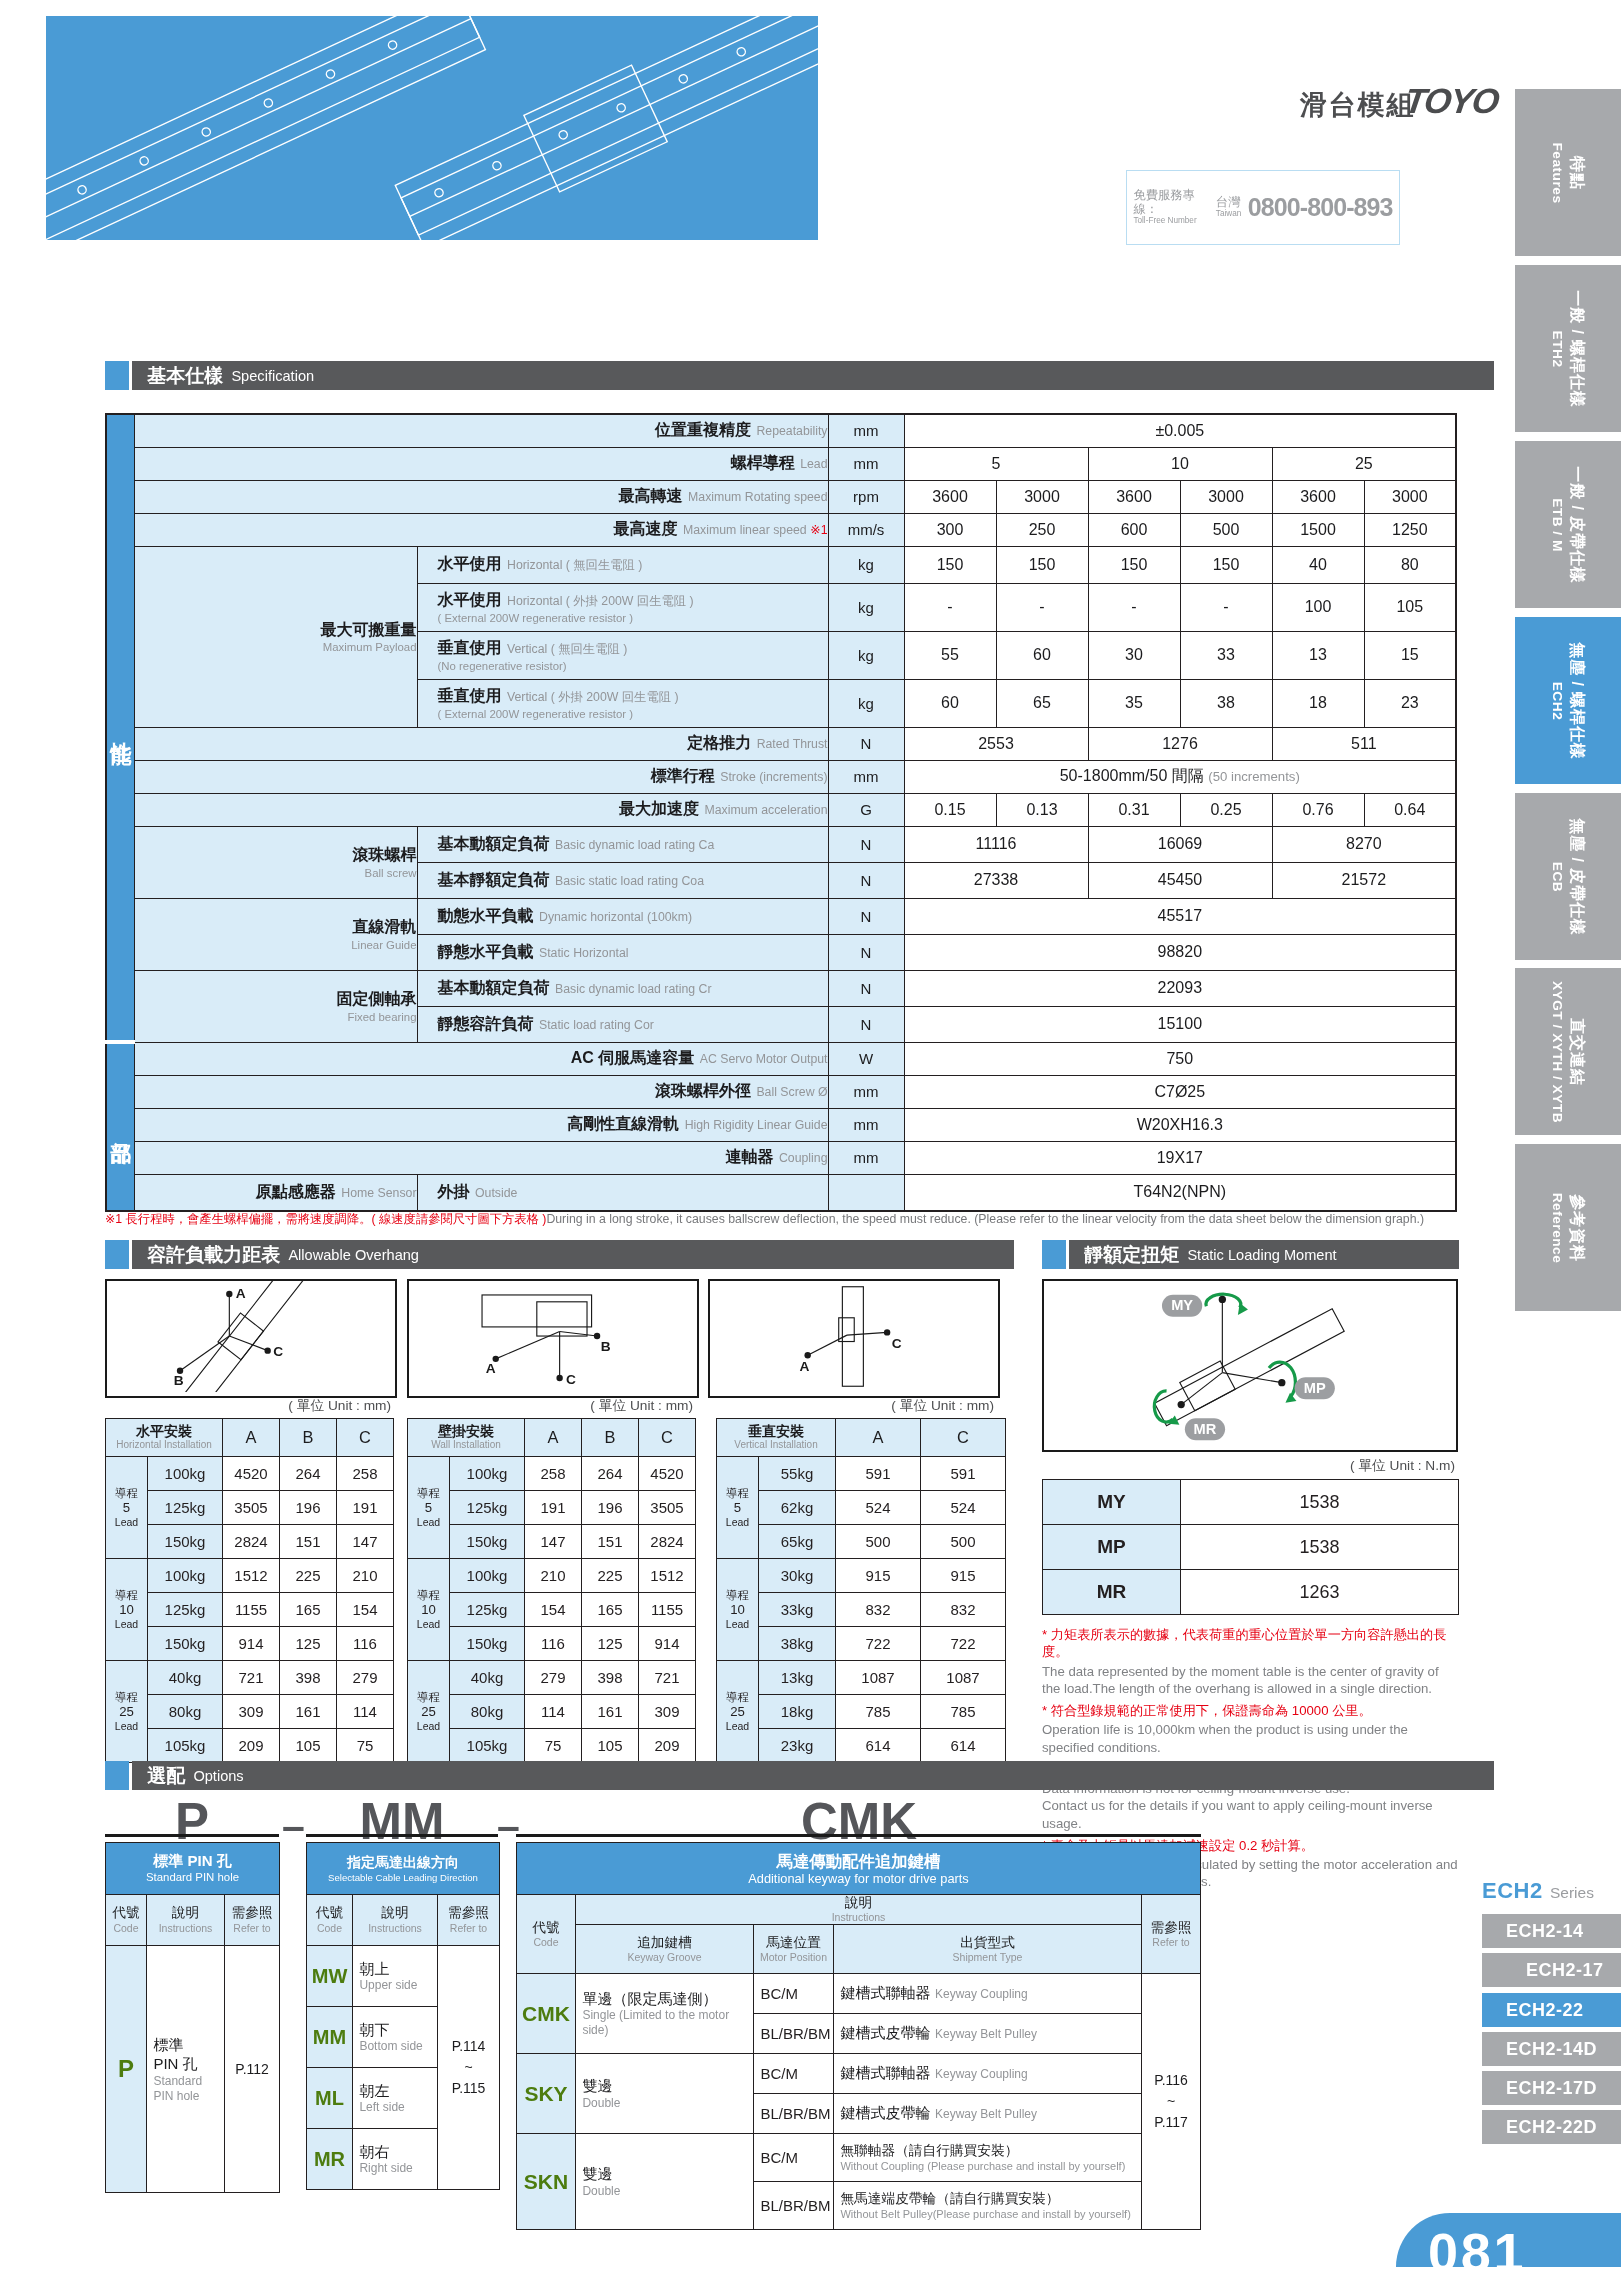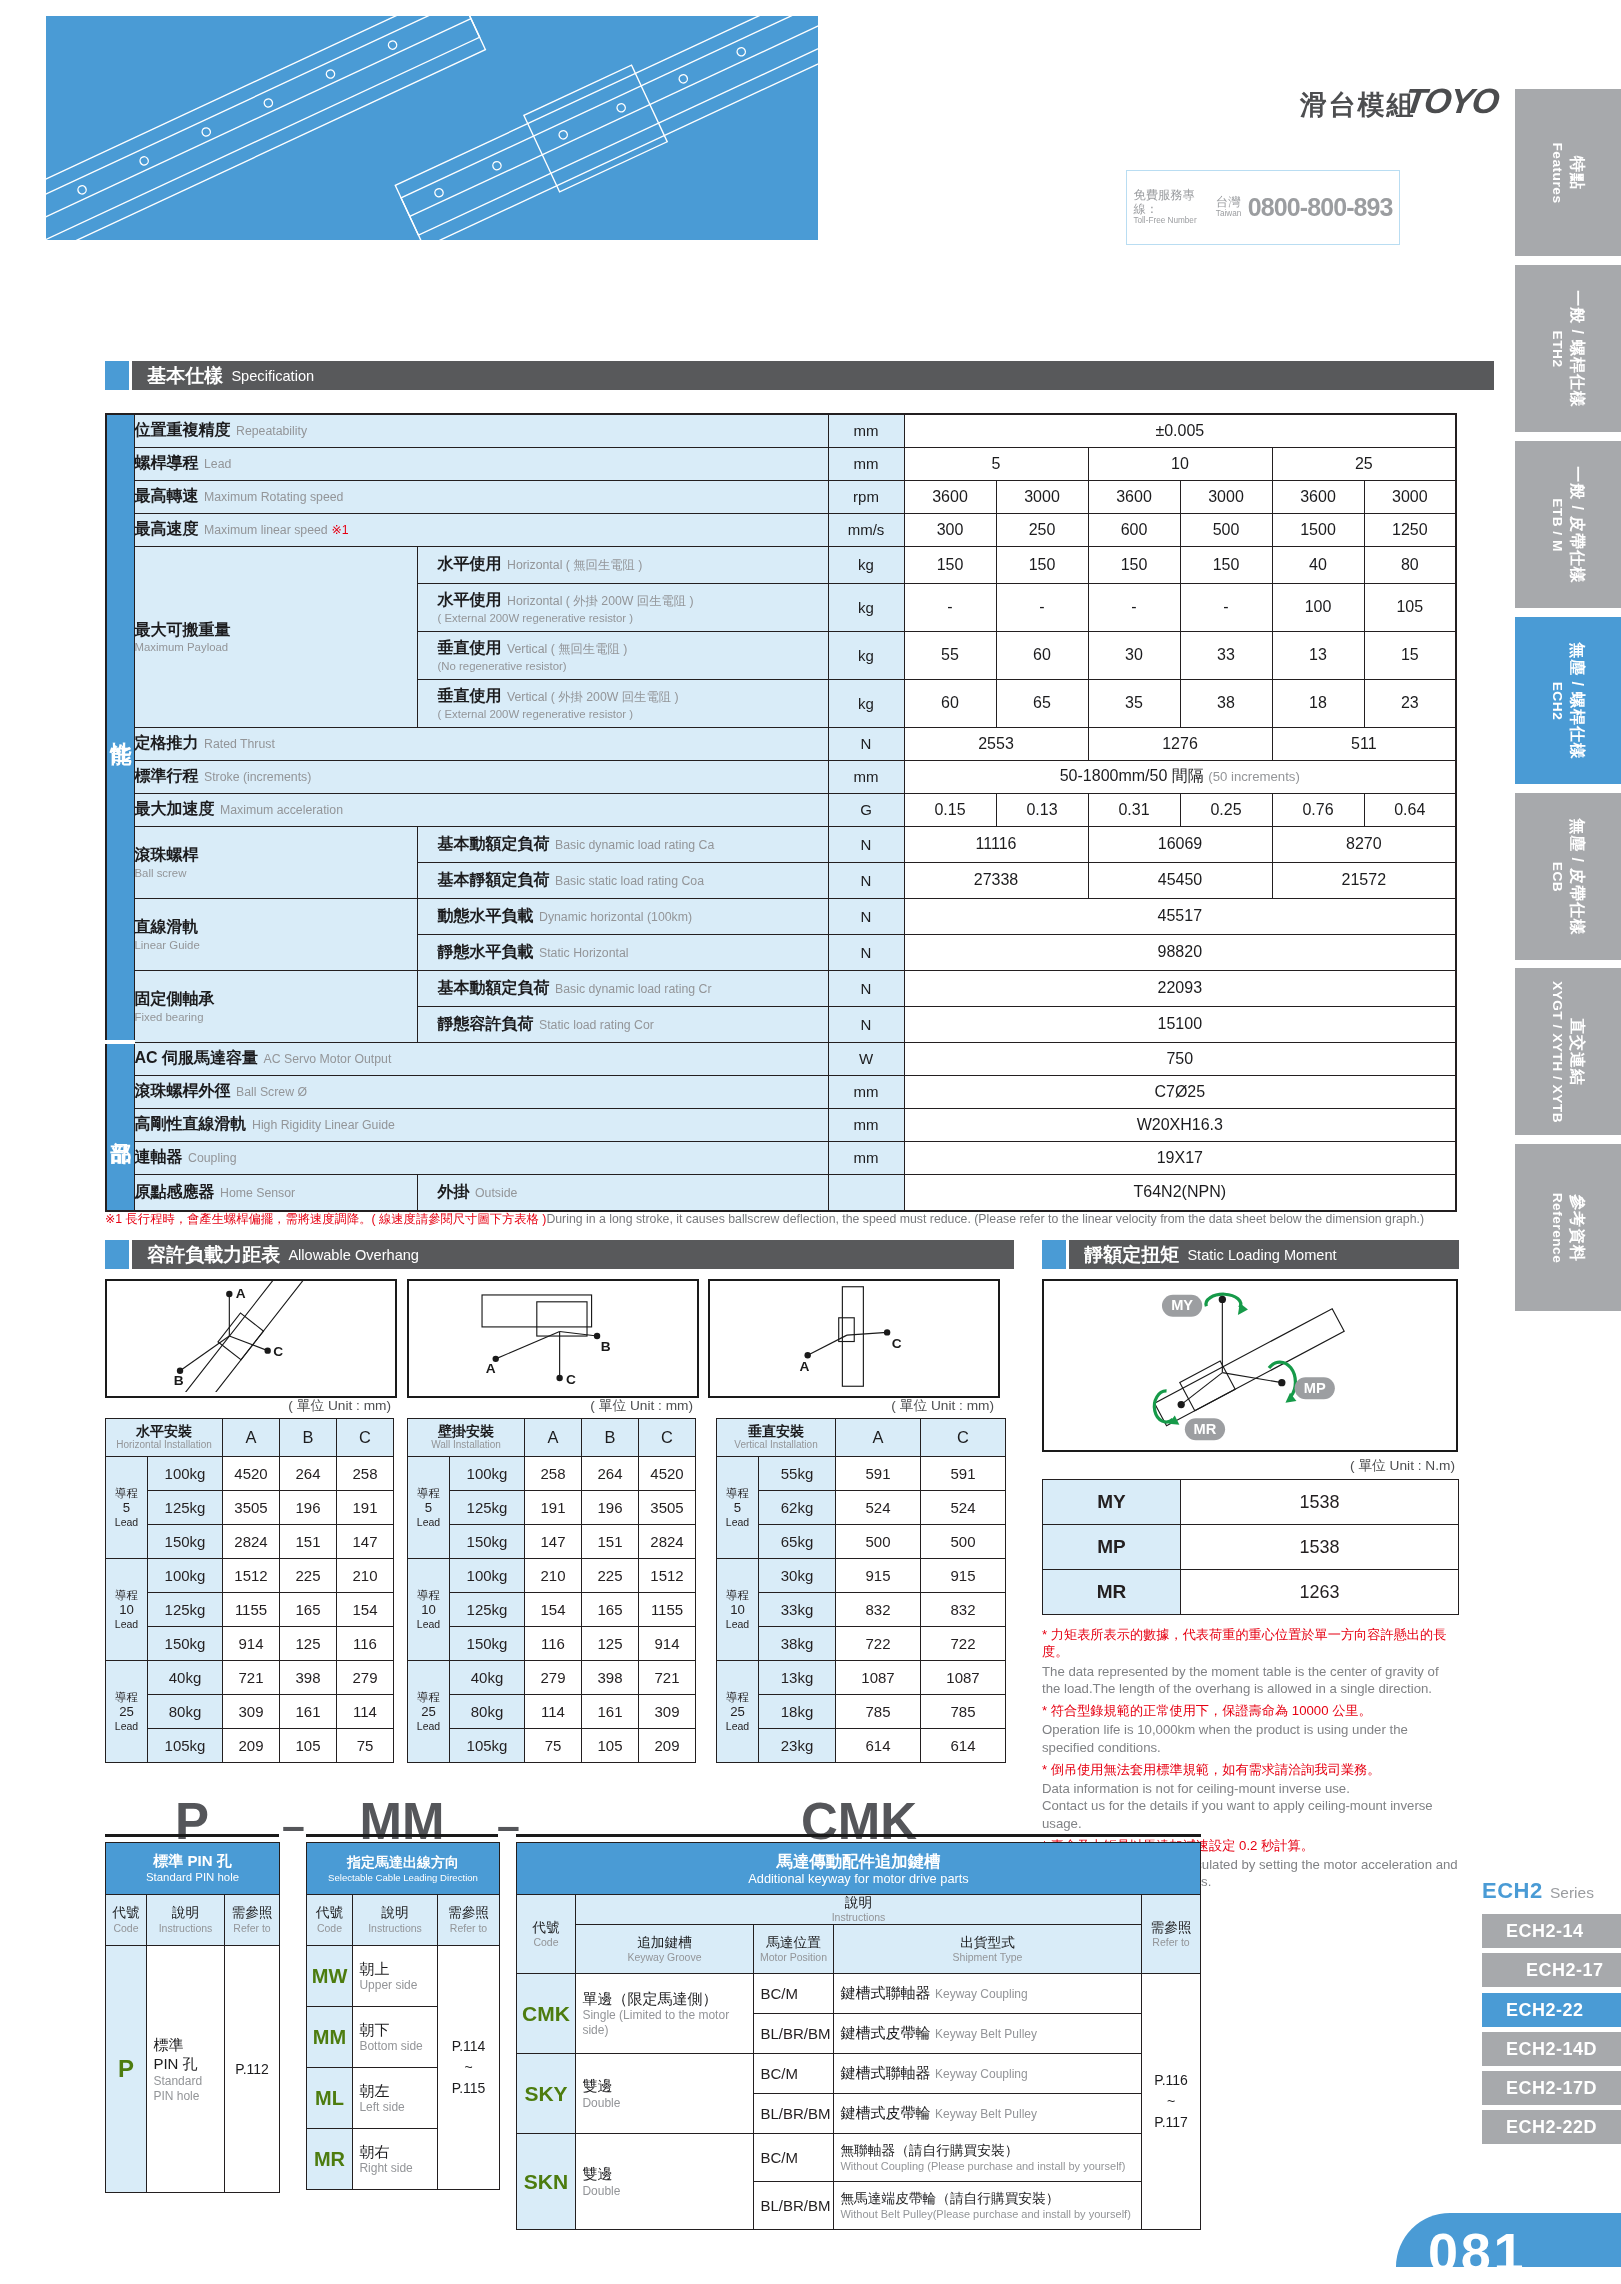"位置重複精度 Repeatability" .spec .lbl { text-align: left -> right }
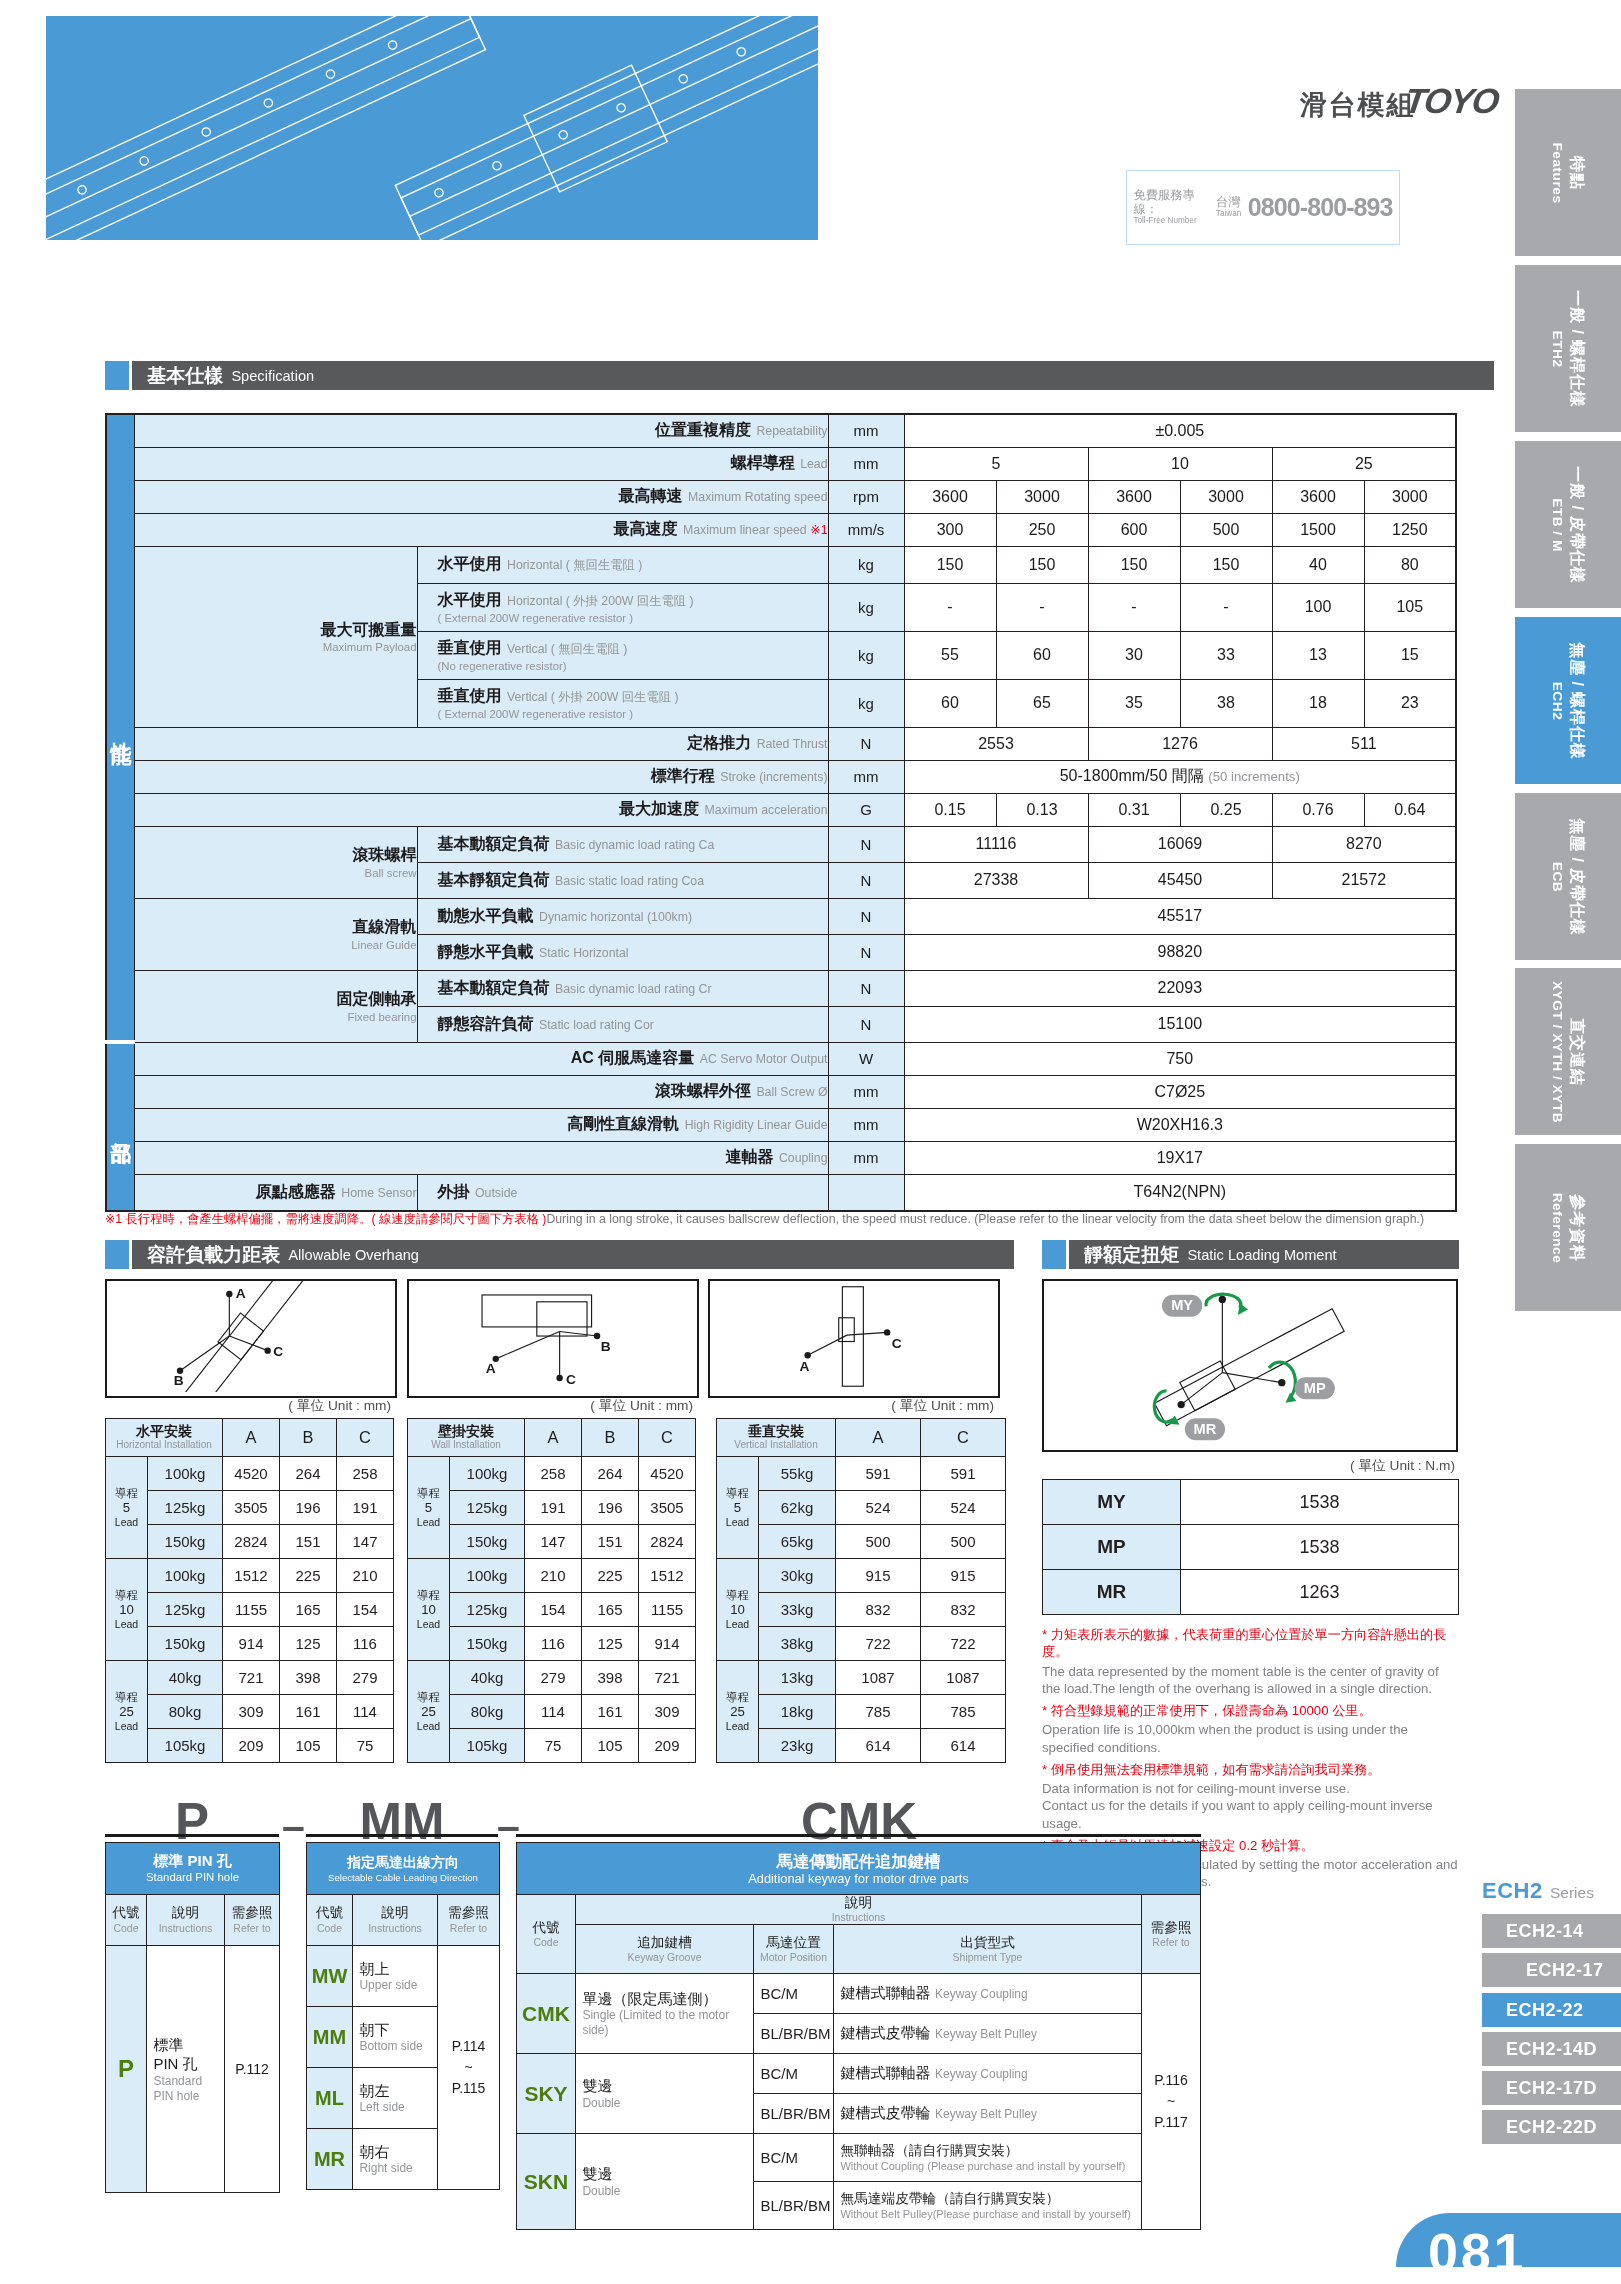"選配" div.secbar { html: none -> <div> <div></div> <div> <span>選配</span> <span>Options</span> </div> </div> }
